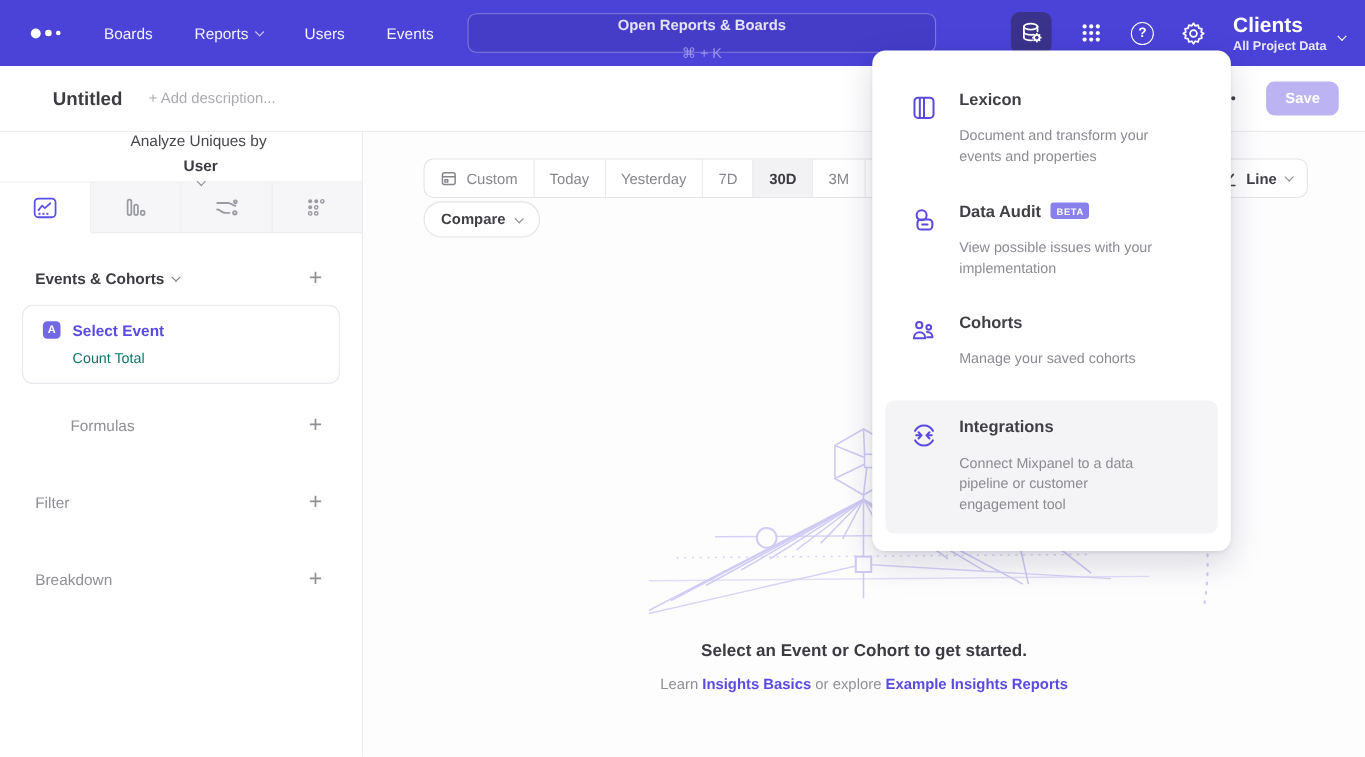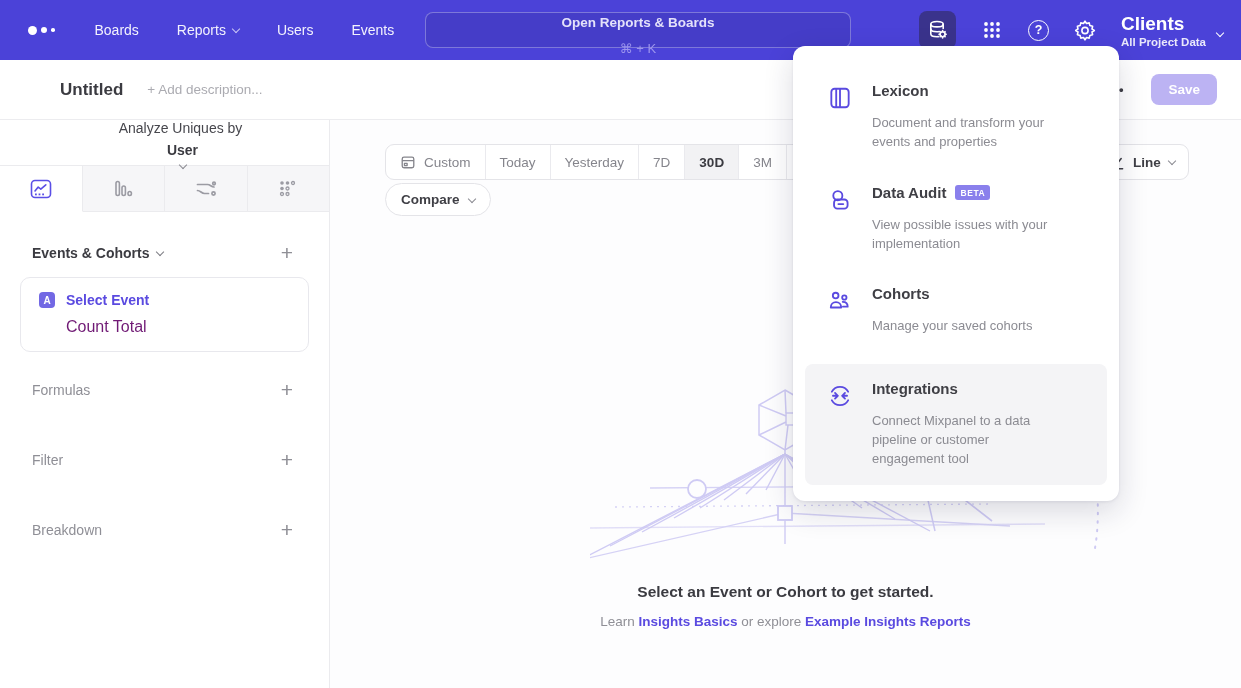"Untitled" .report-header { padding-left: 60px -> 48px }
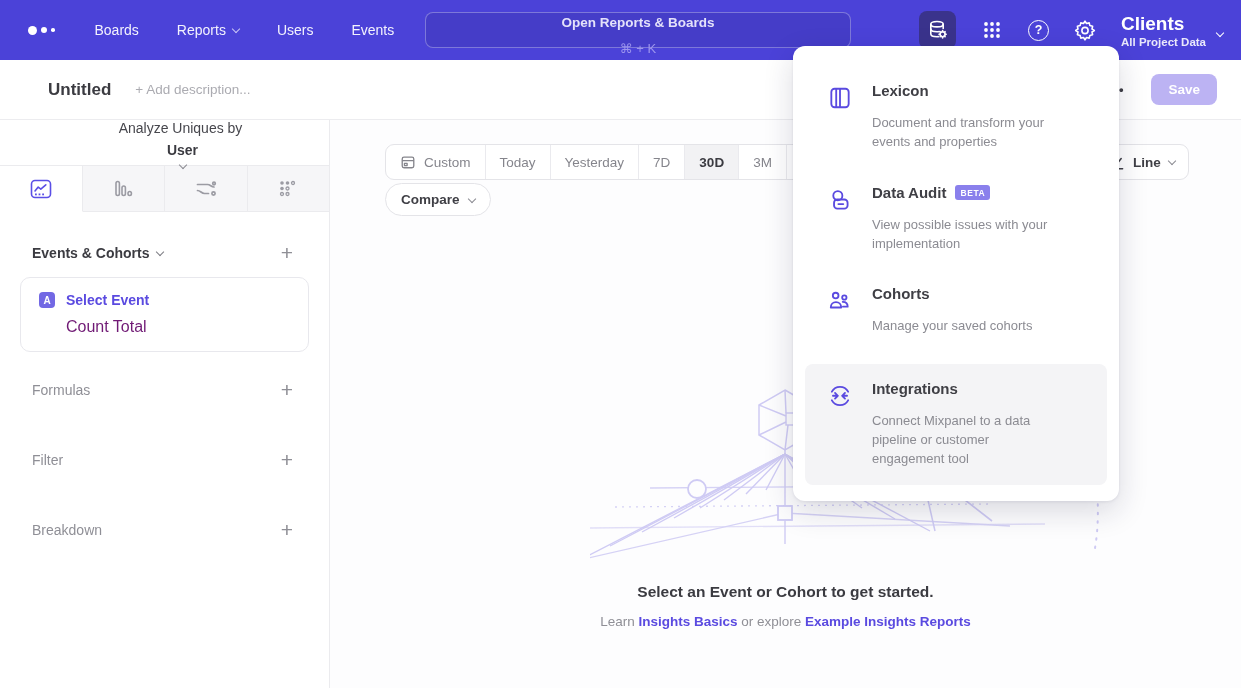"Count Total" .event-card .ev-metric { color: #701a75 -> #0f766e; font-size: 16px -> 13px }
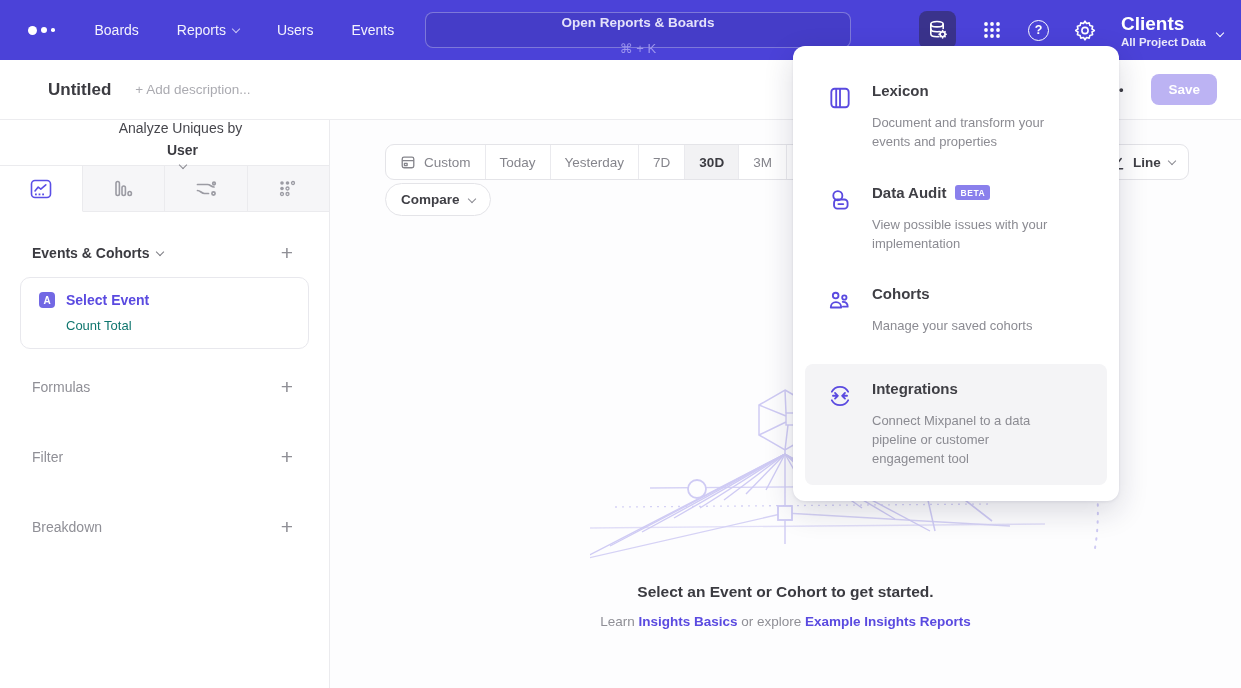"Formulas" .side-row.r1 { margin-left: none -> 32px }
